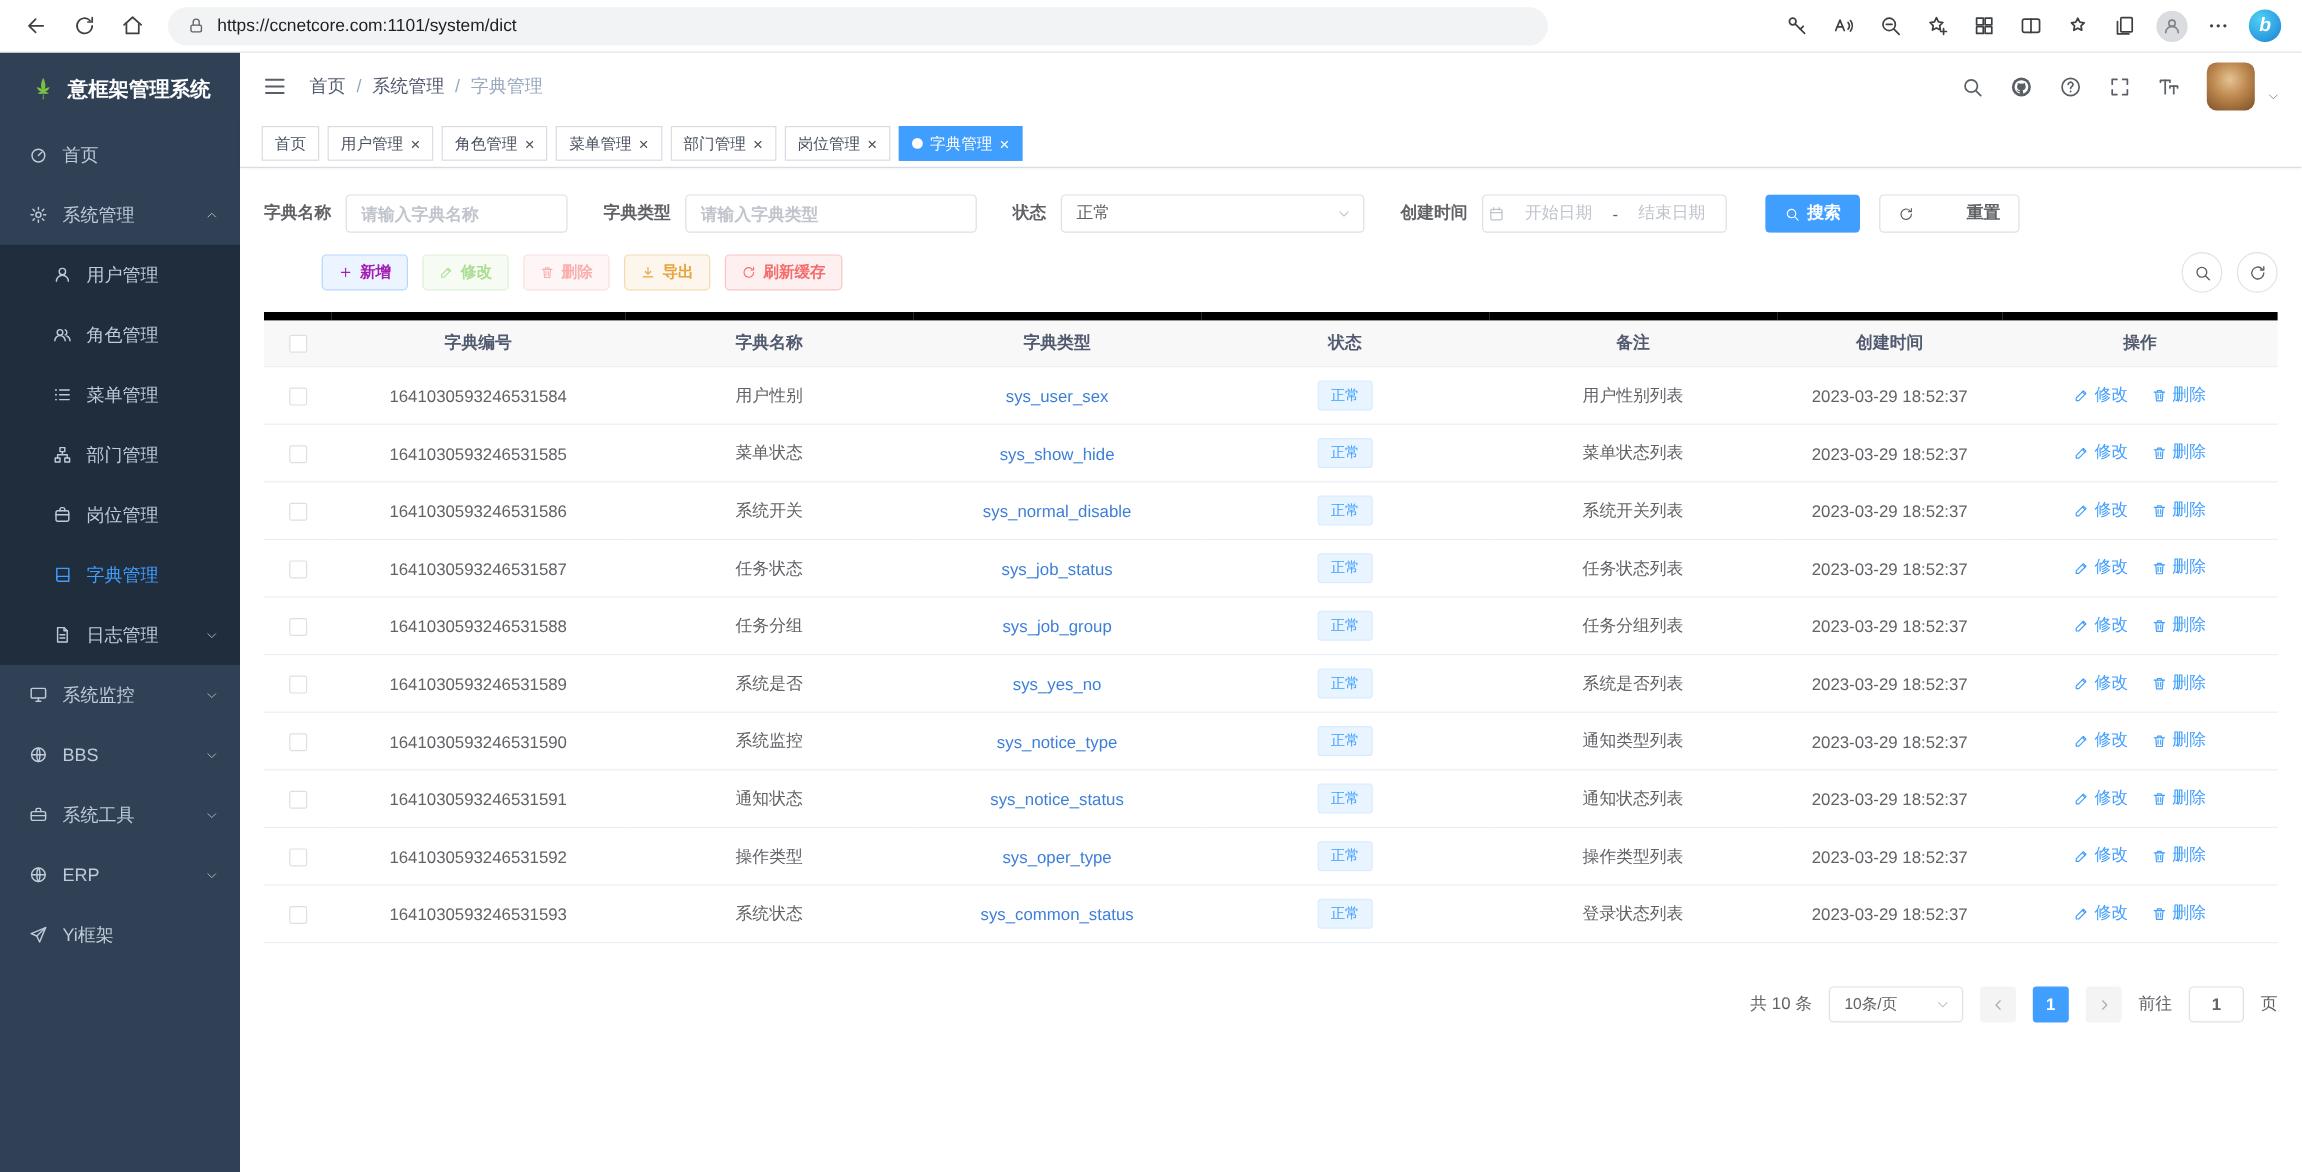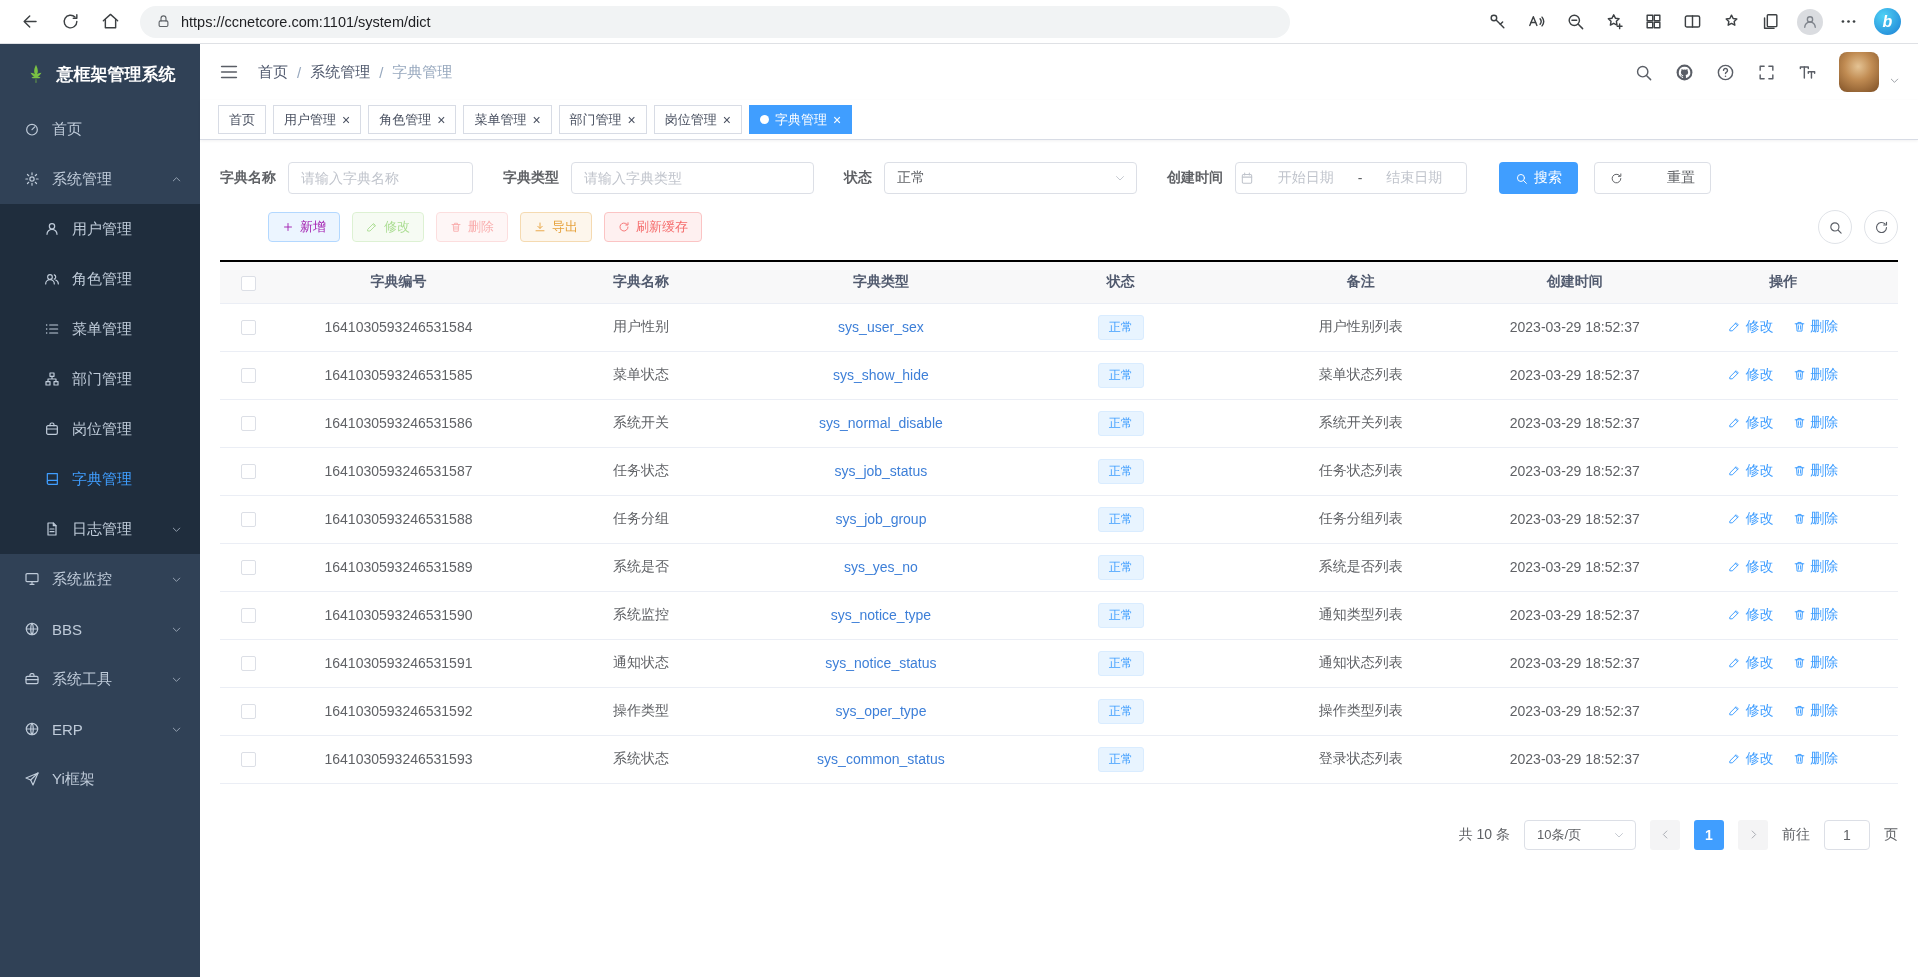"请输入字典名称" input, button { font-weight: none -> bold }
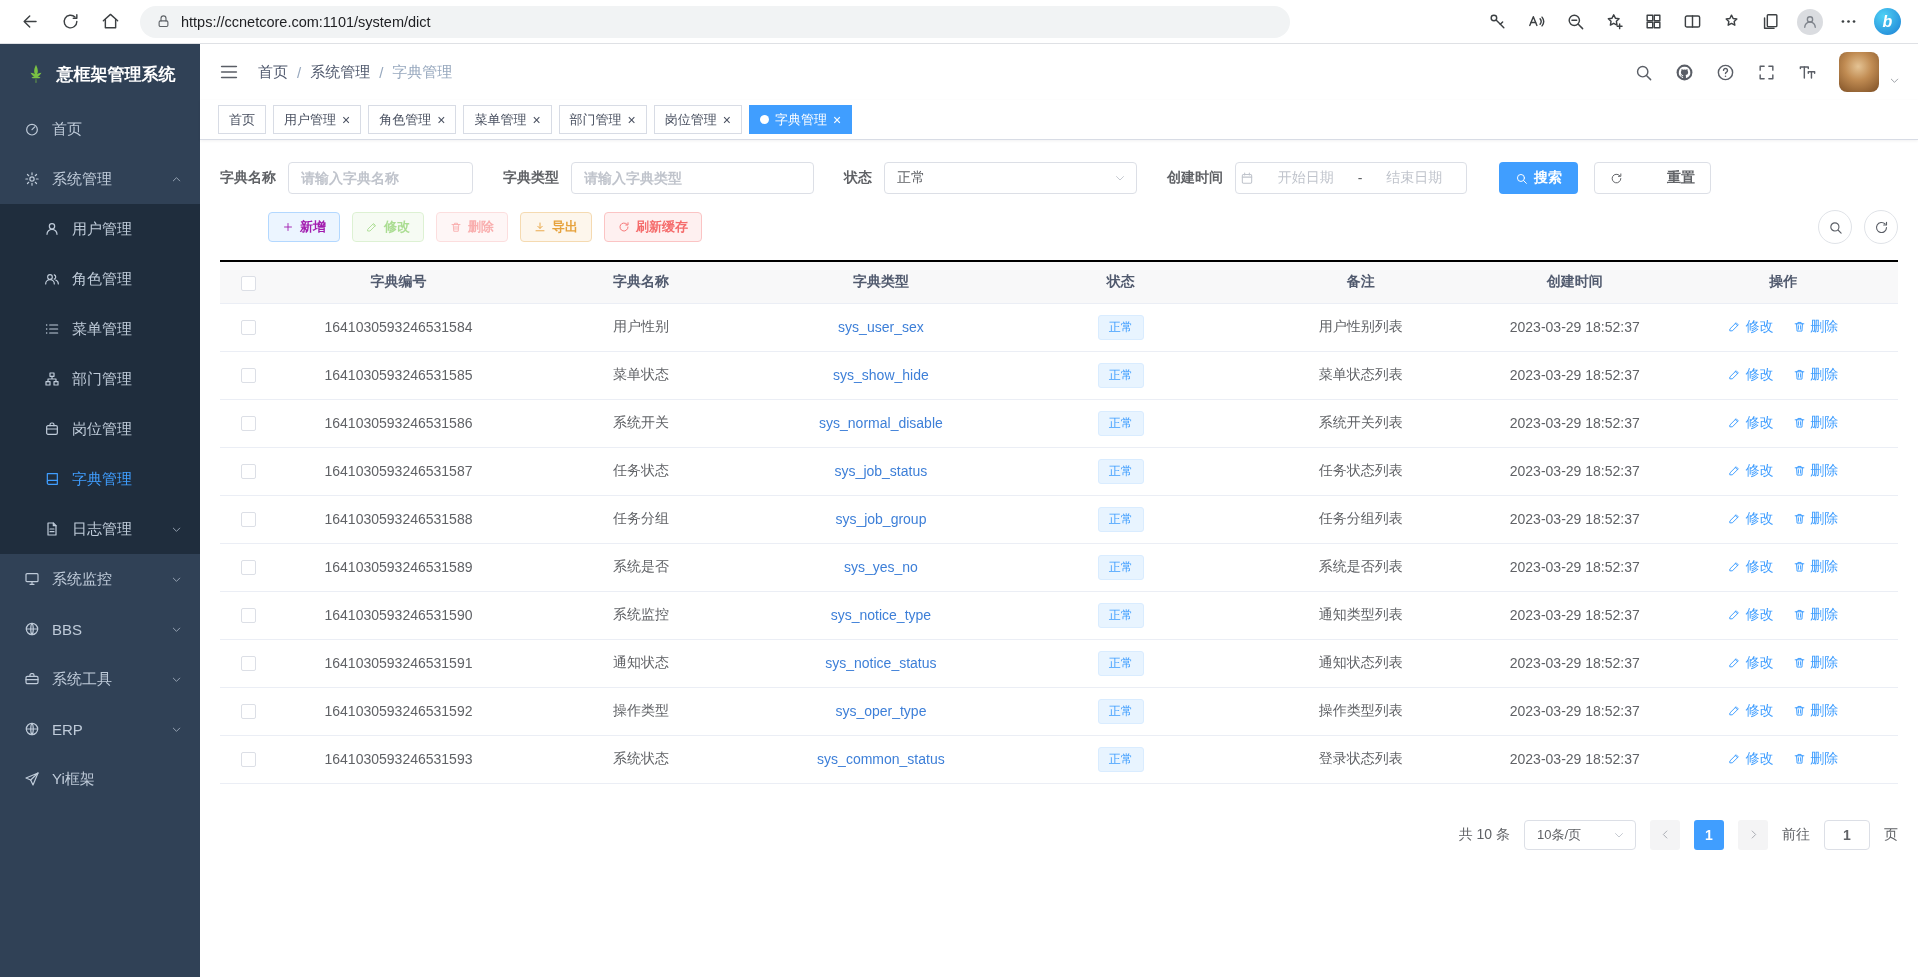"开始日期" .date-range { width: 232px -> 204px }
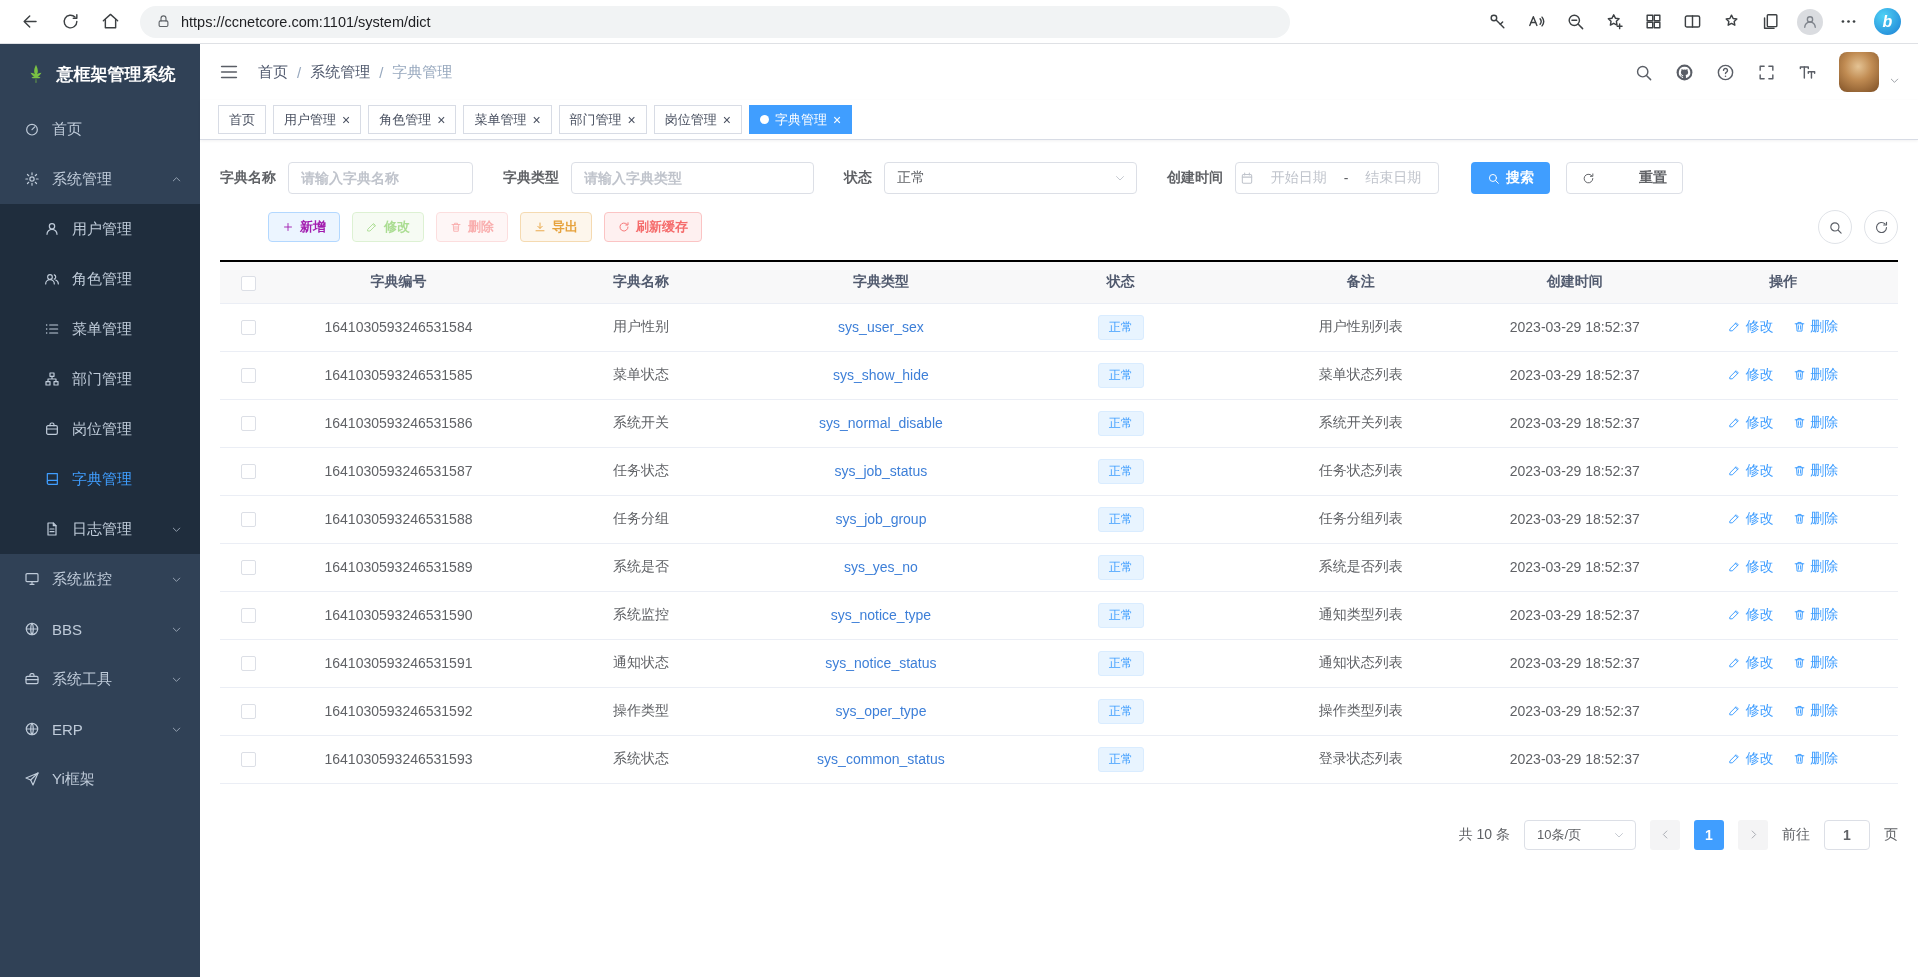"字典编号" .grid th { border-top: 2px solid #000000 -> 7px solid #000000 }
